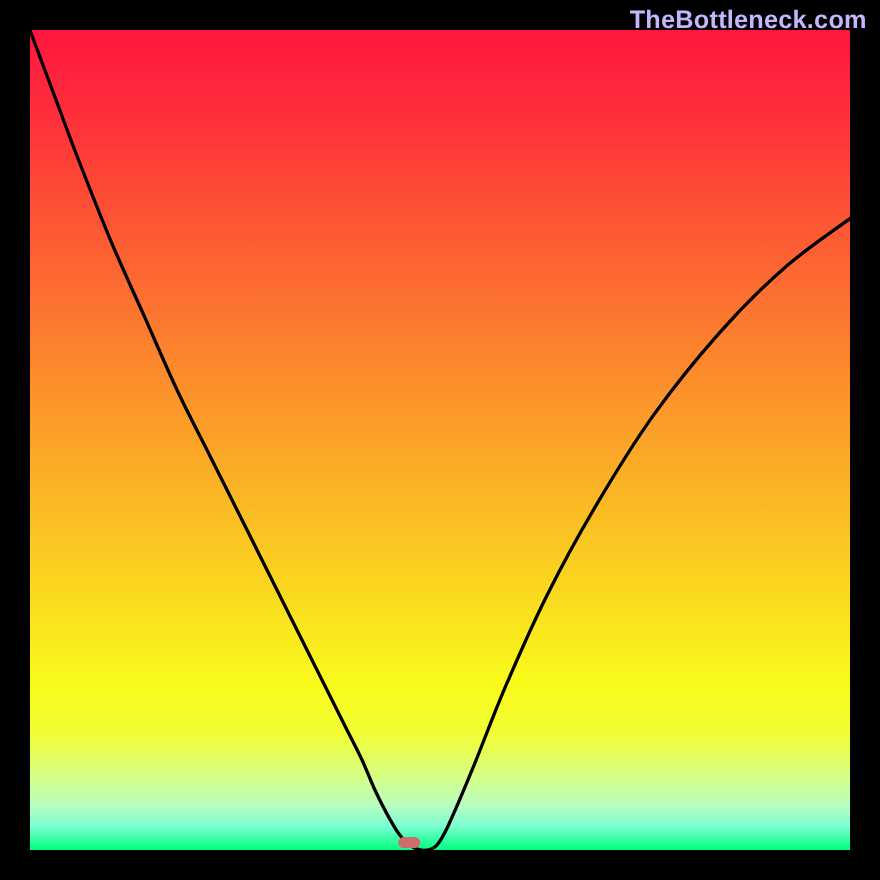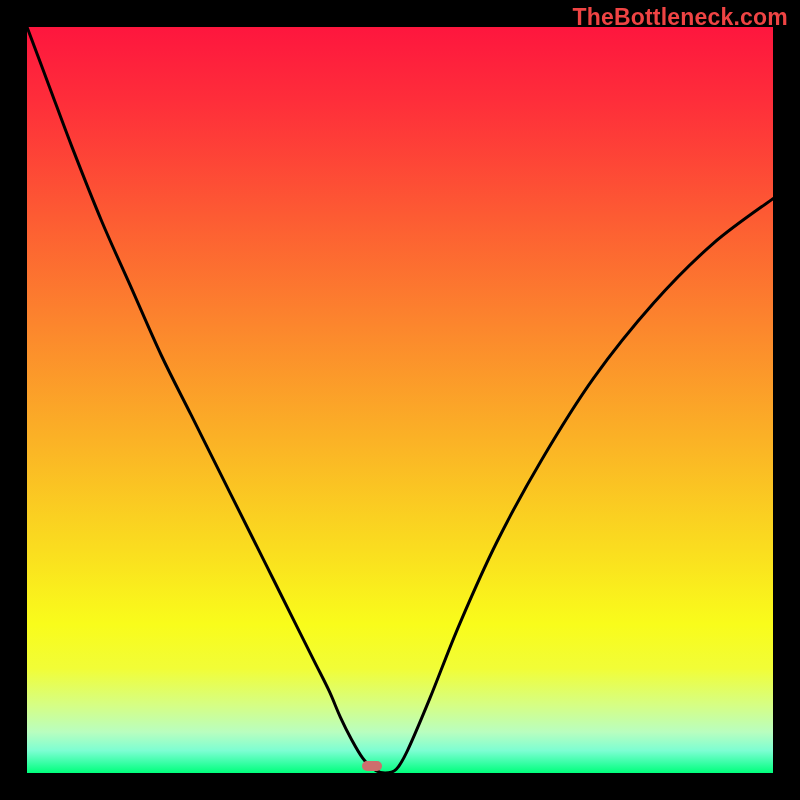"TheBottleneck.com" .watermark { color: #ef4444 -> #c4b5fd }
